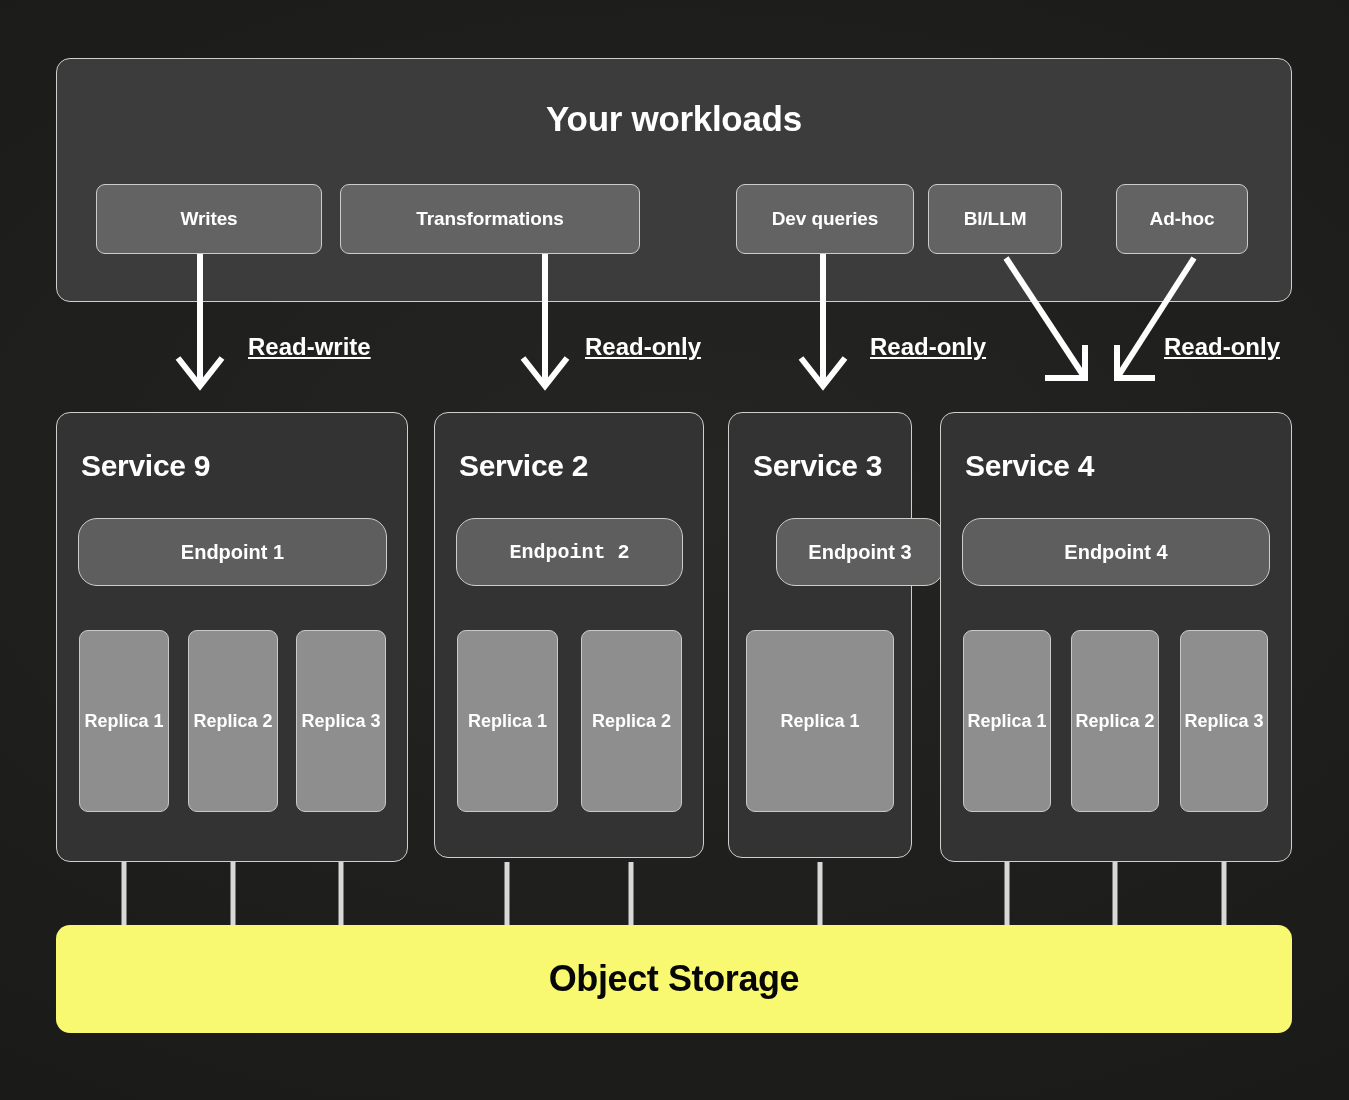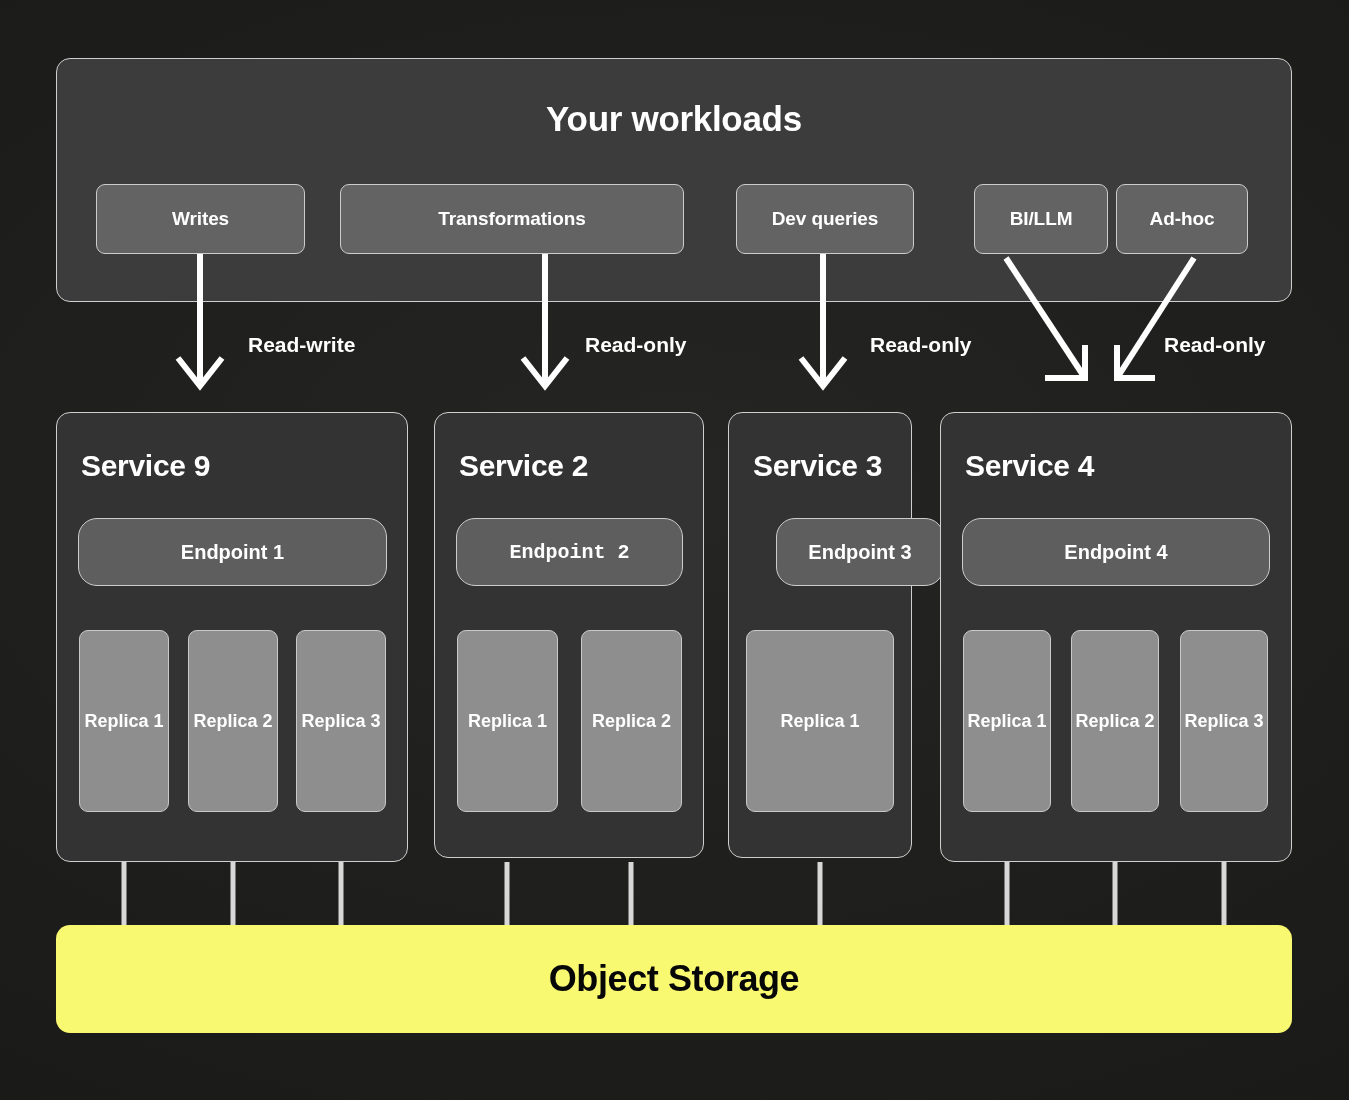"Writes" div.workload-box { width: 209px -> 226px }
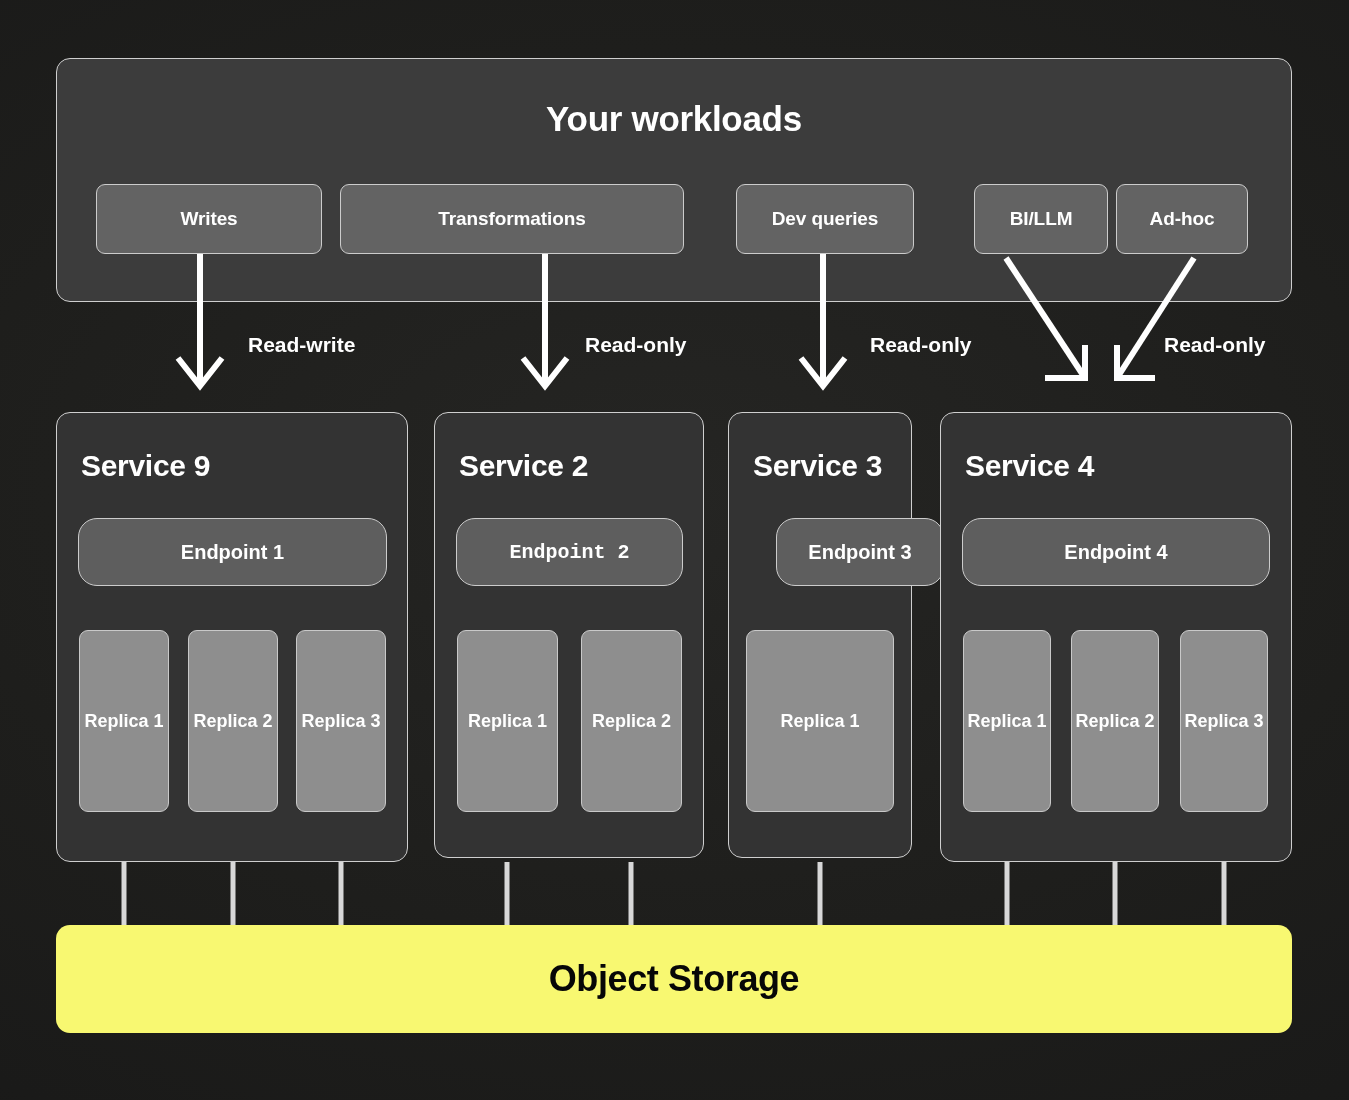"Transformations" div.workload-box { width: 344px -> 300px }
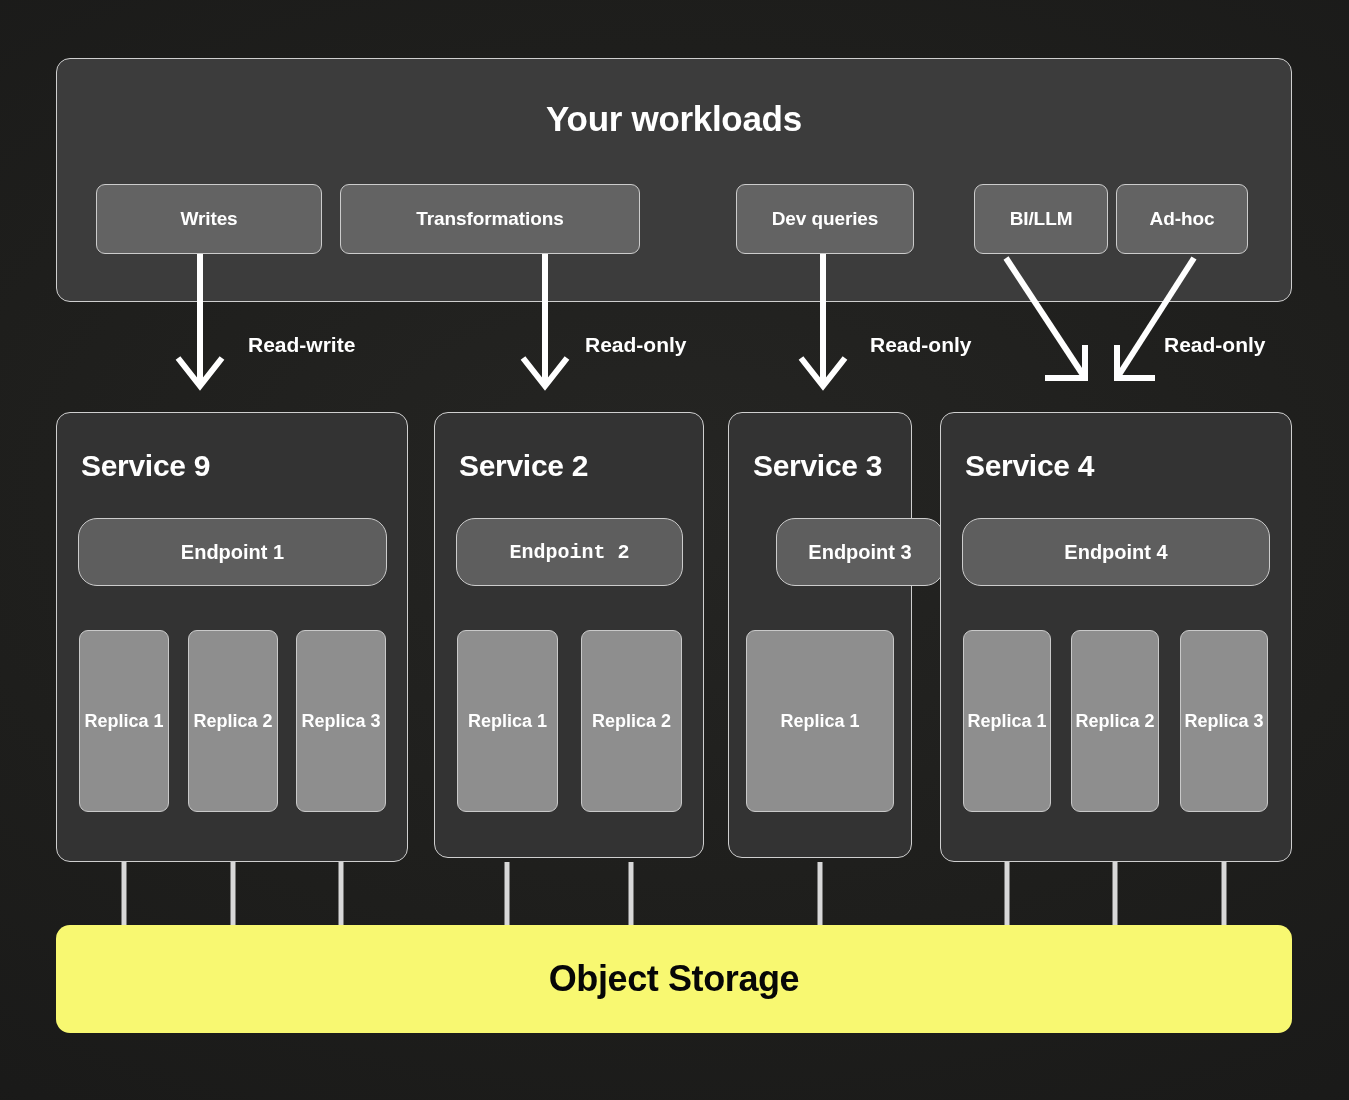"BI/LLM" div.workload-box { left: 974px -> 928px }
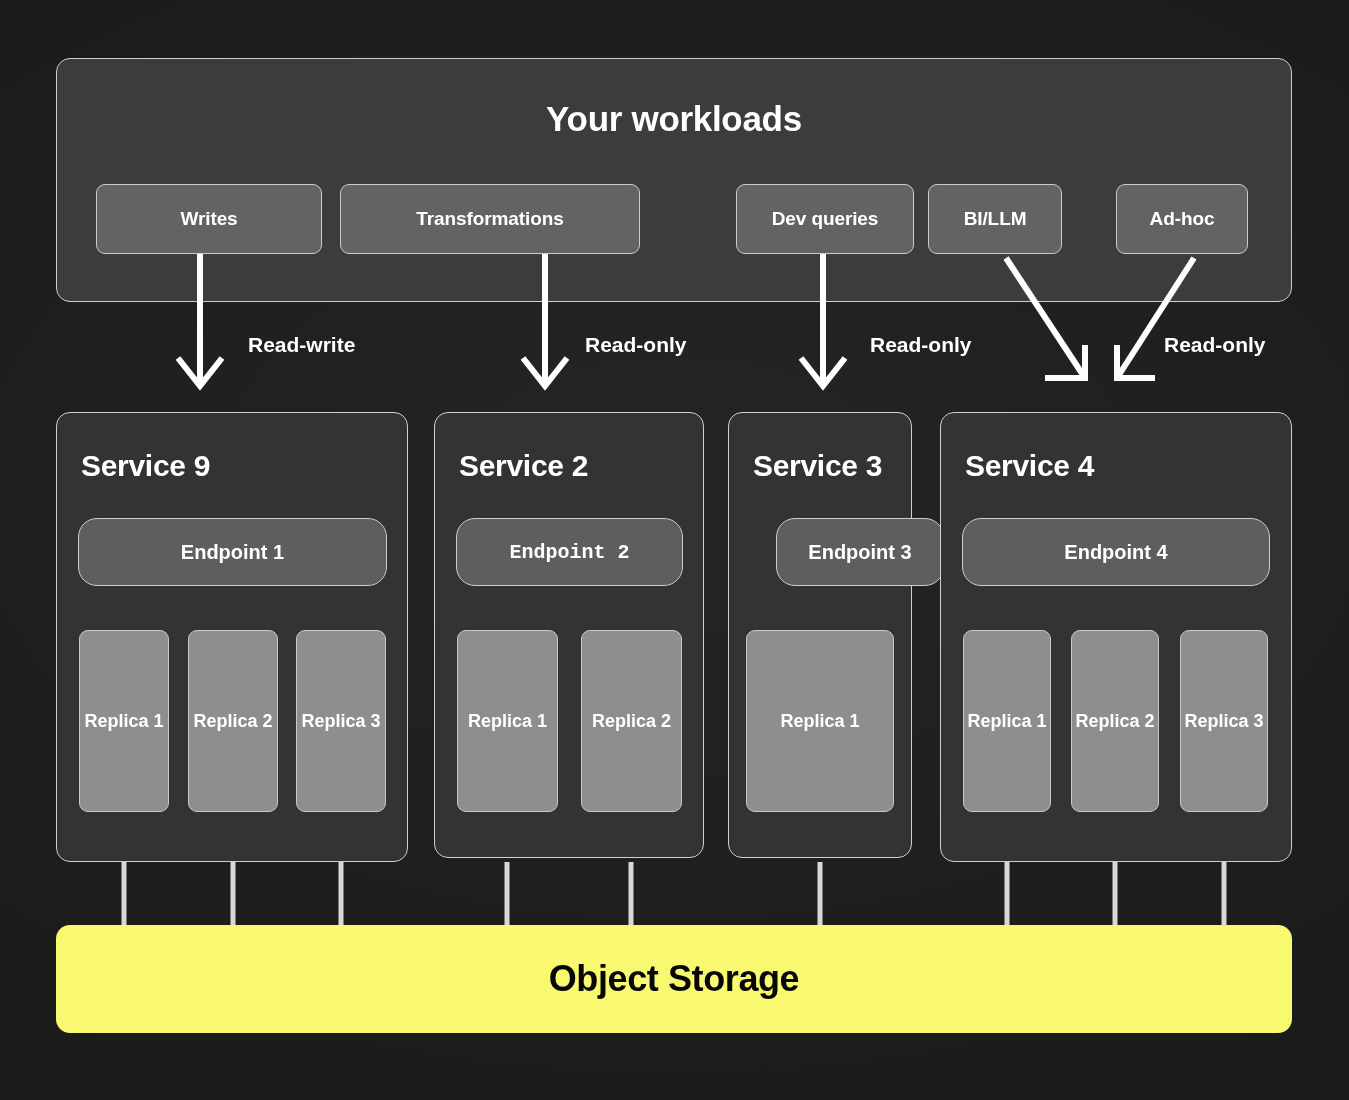"Read-write" .edge-label { font-size: 21px -> 24px; text-decoration: none -> underline }
